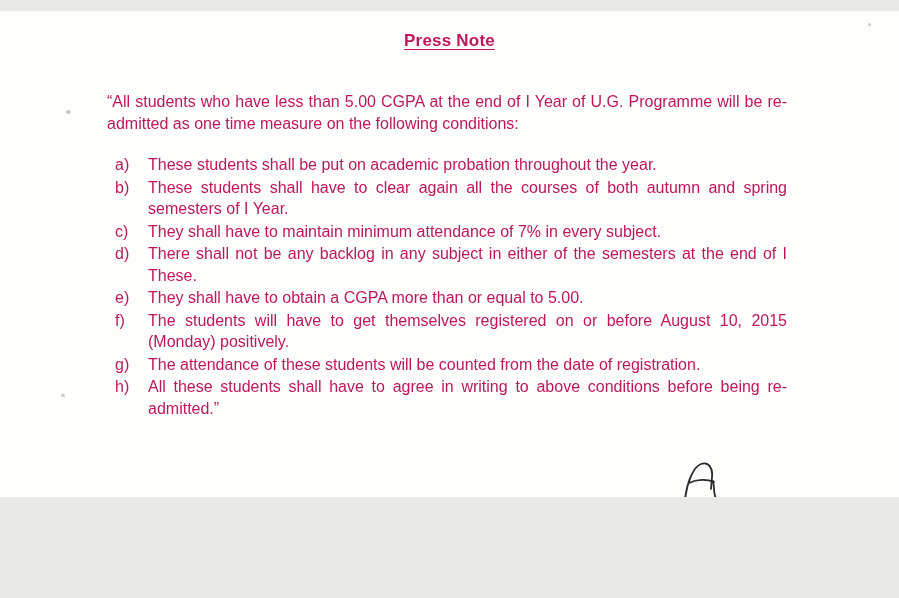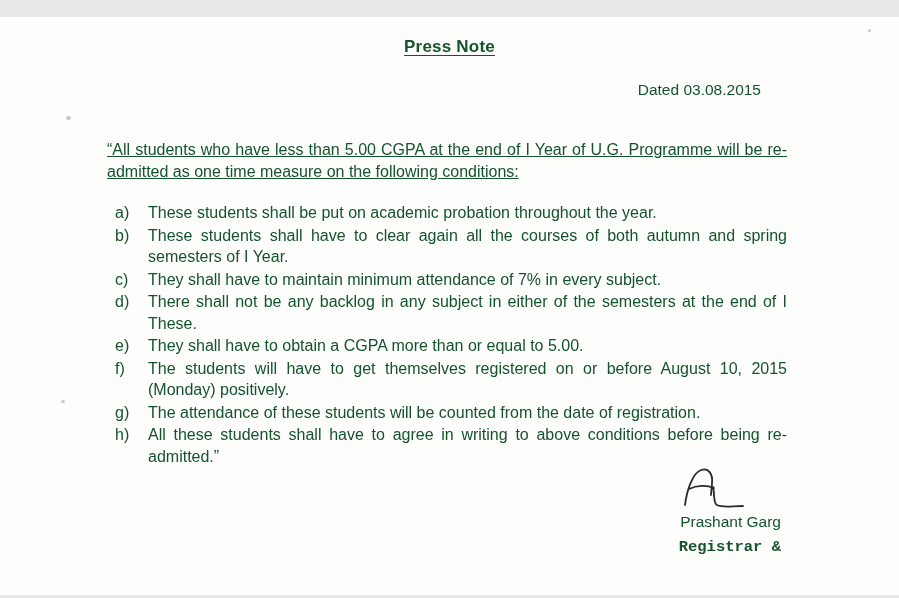"Press Note" .page { color: #14532d -> #be185d; height: 578px -> 486px; margin: 17px auto -> 11px auto }
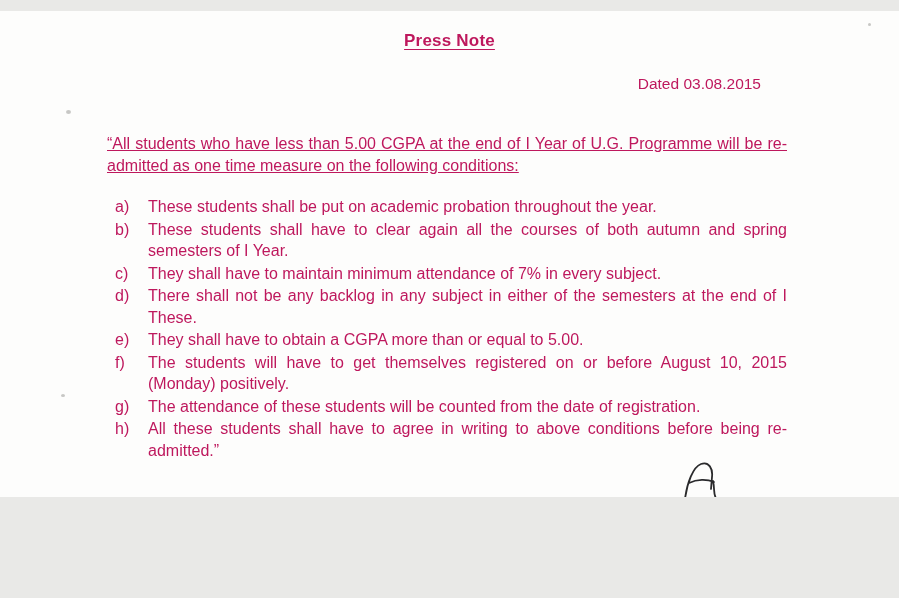"Dated 03.08.2015" div.date-line { html: <div>Dated 03.08.2015</div> -> none }
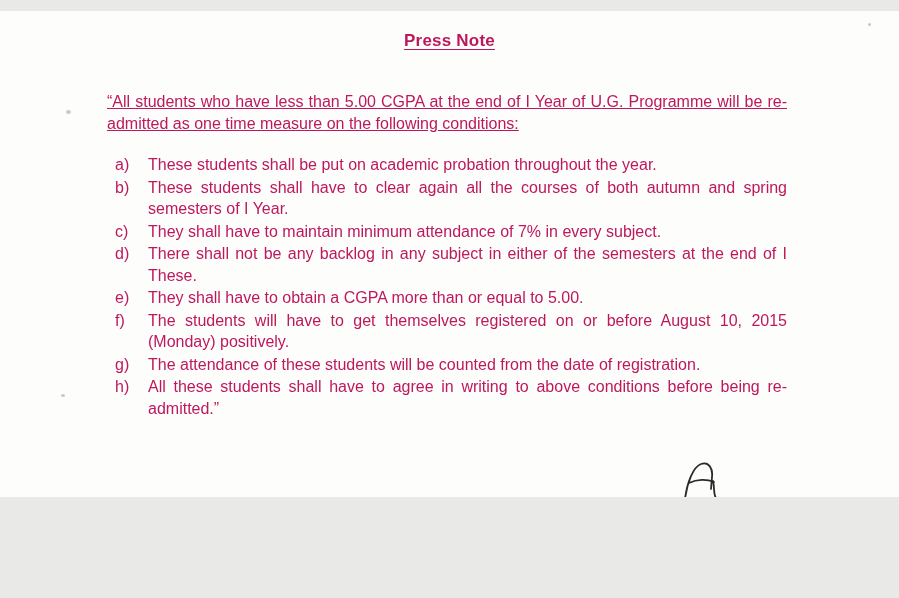"“All students who have less" .intro { text-decoration: underline -> none }
